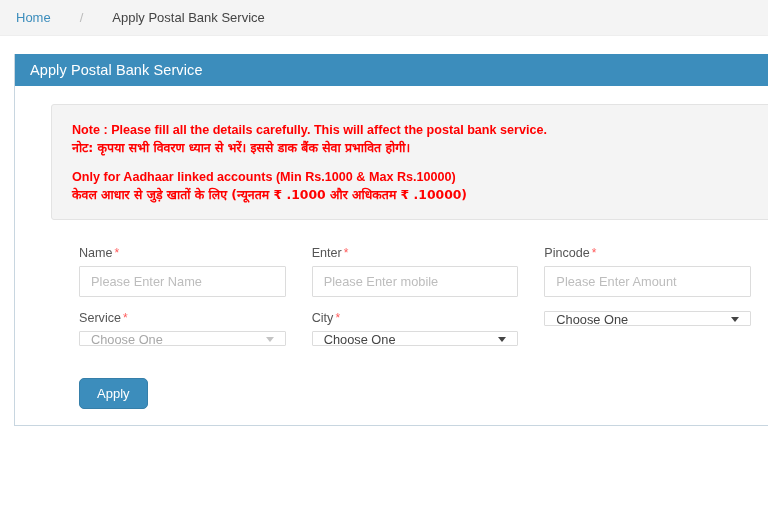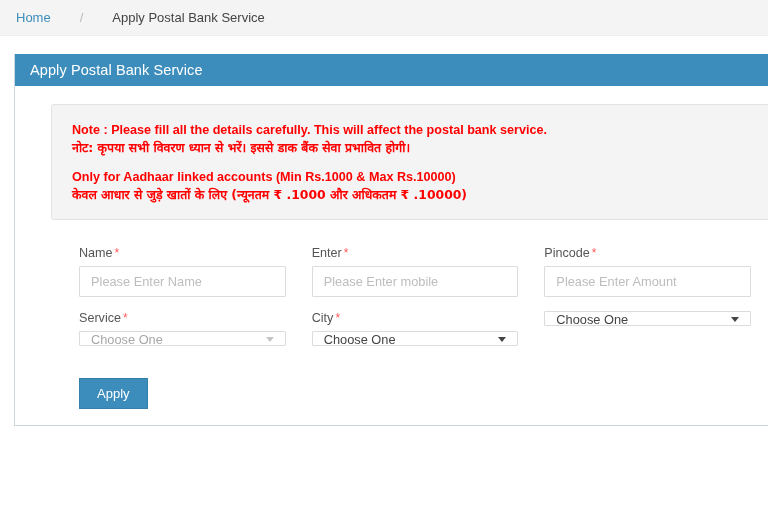"Apply" .apply-btn { border-radius: 0 -> 5px }
